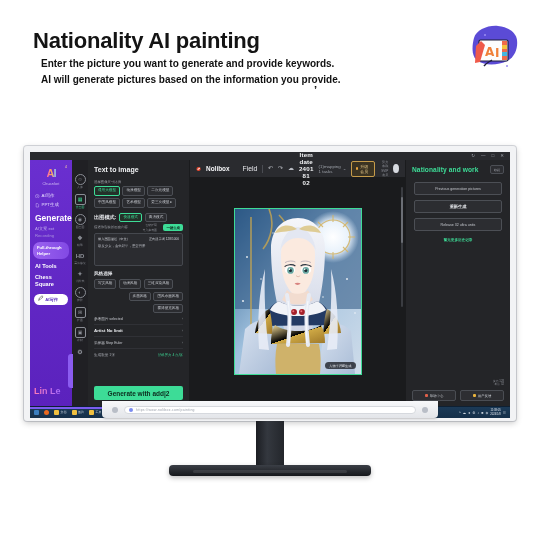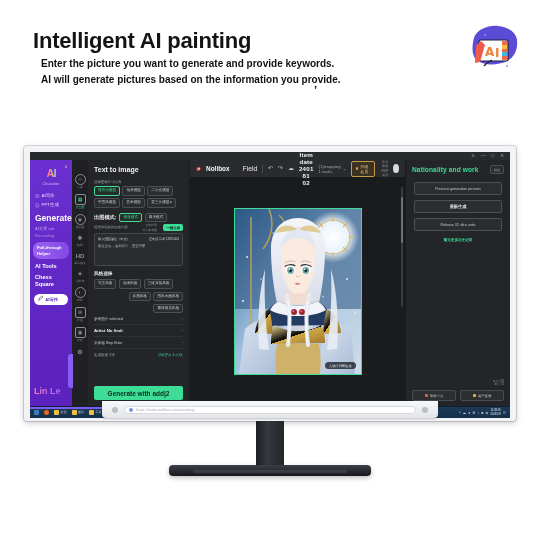"Intelligent AI painting" div.hero-title { text: Intelligent -> Nationality }
